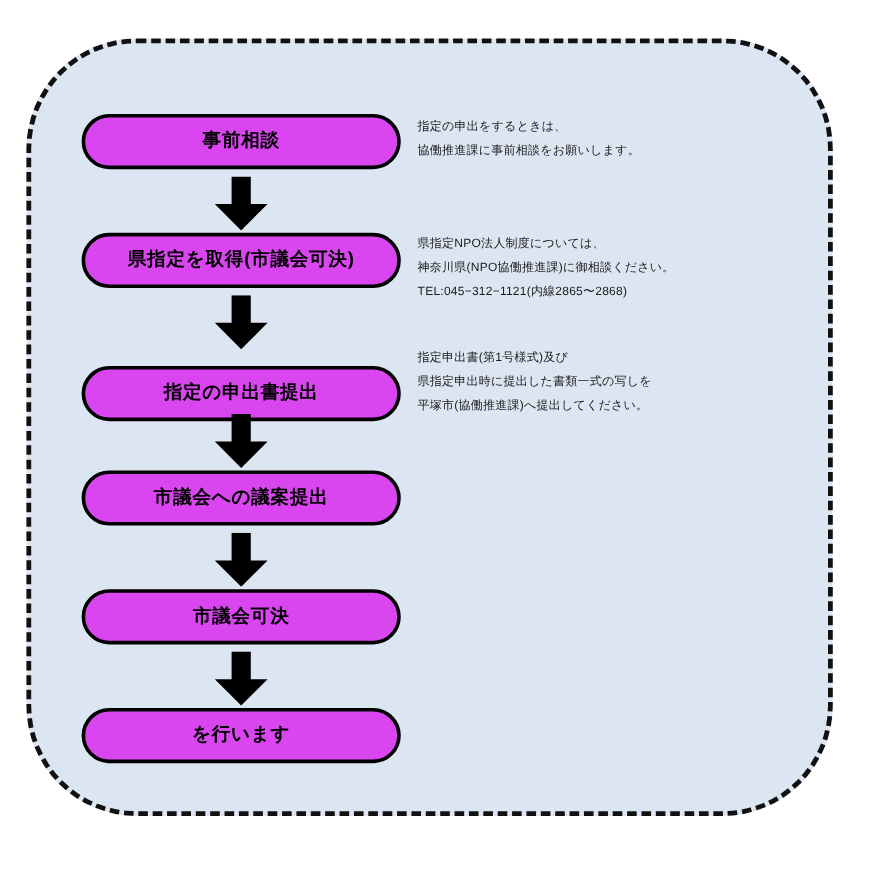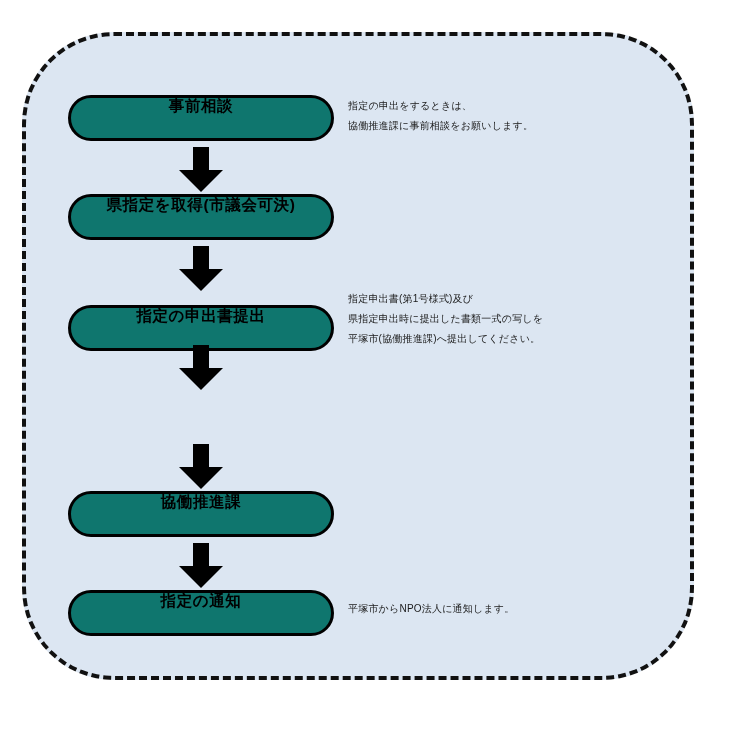"事前相談" .node { align-items: flex-start -> center; background: #0f766e -> #d946ef }
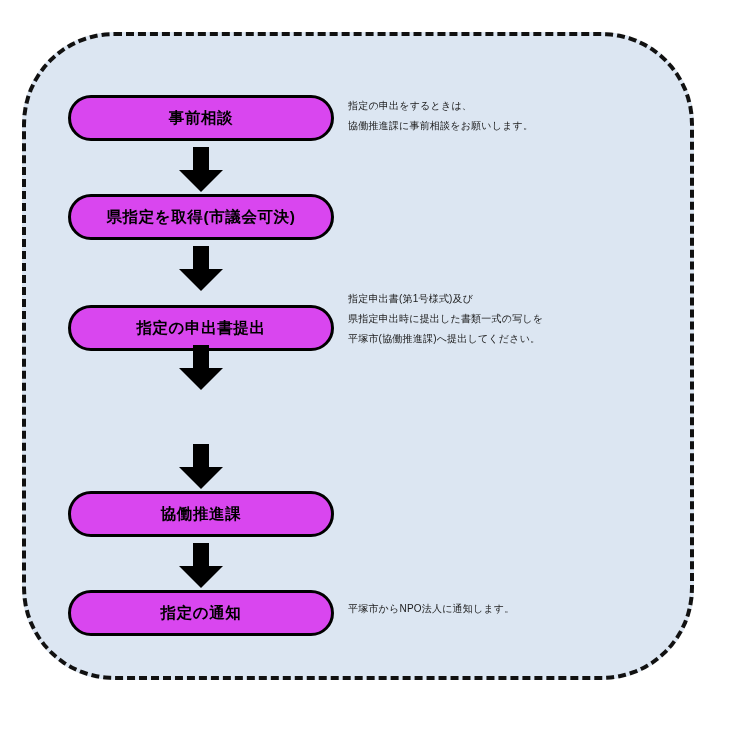"県指定NPO法人制度については、" div.note { html: none -> <div>県指定NPO法人制度については、 神奈川県(NPO協働推進課)に御相談ください。 TEL:045−312−1121(内線2865〜2868)</div> }
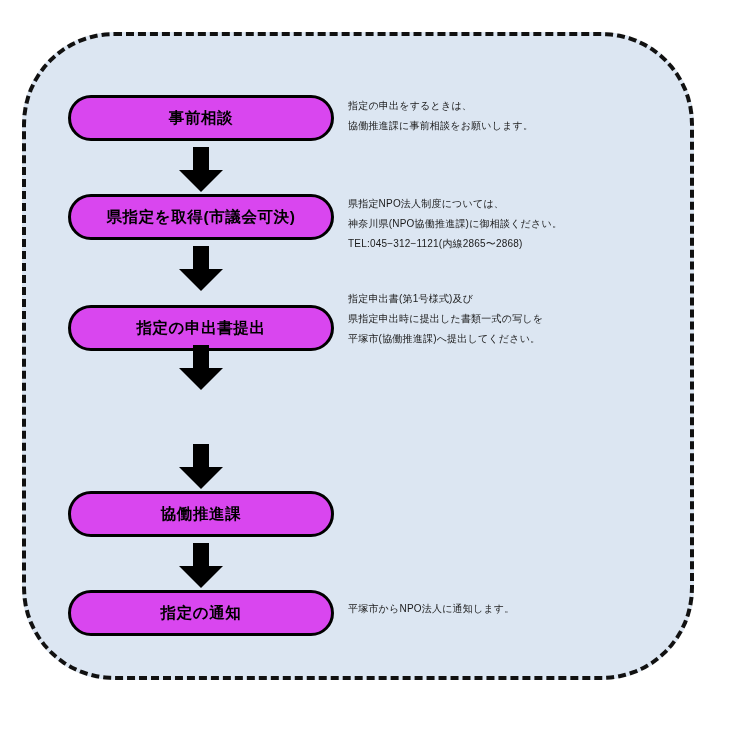"市議会への議案提出" div.node { html: none -> <div> <span>市議会への議案提出</span> </div> }
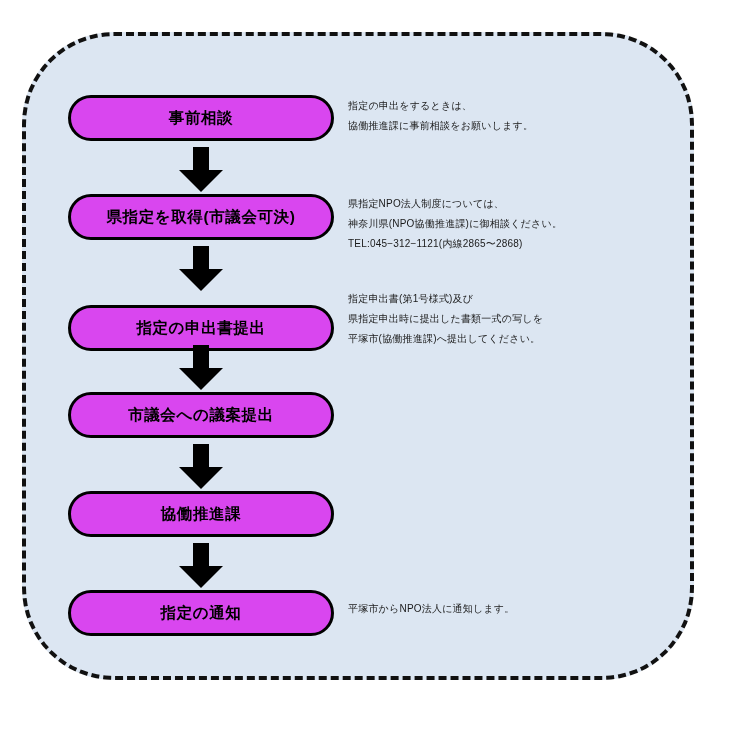"協働推進課" span.node-label { text: 協働推進課 -> 市議会可決 }
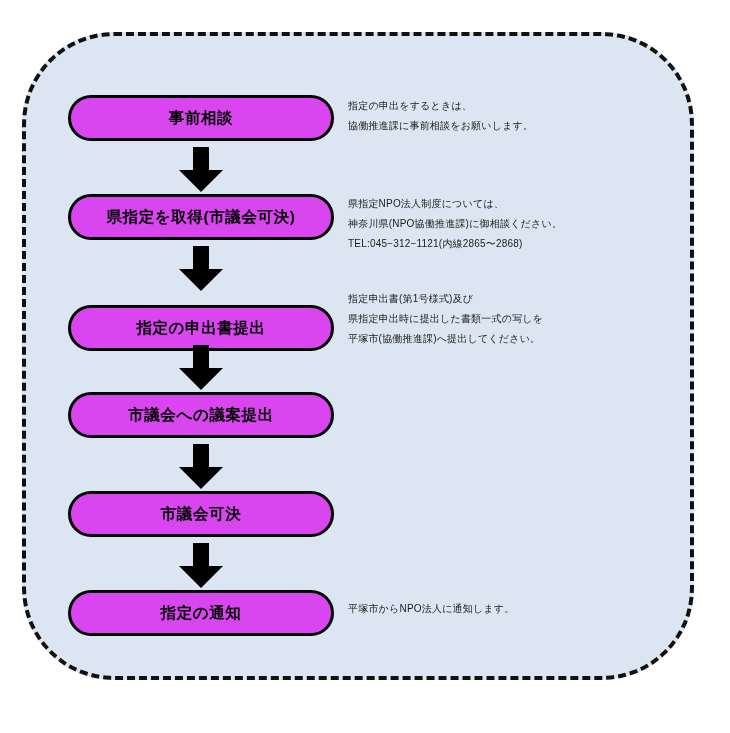"指定の通知" span.node-label { text: 指定の通知 -> を行います }
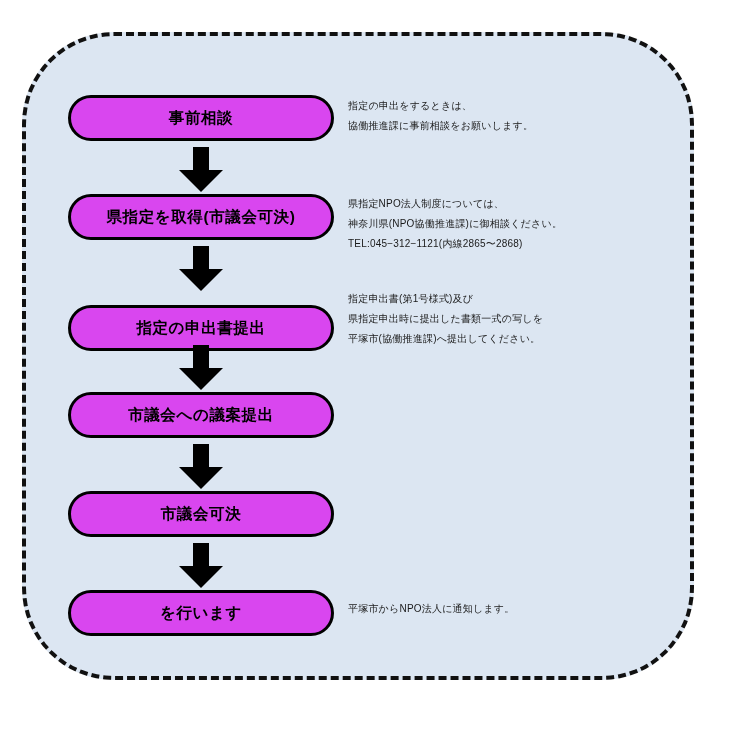"平塚市からNPO法人に通知します。" div.note { html: <div>平塚市からNPO法人に通知します。</div> -> none }
